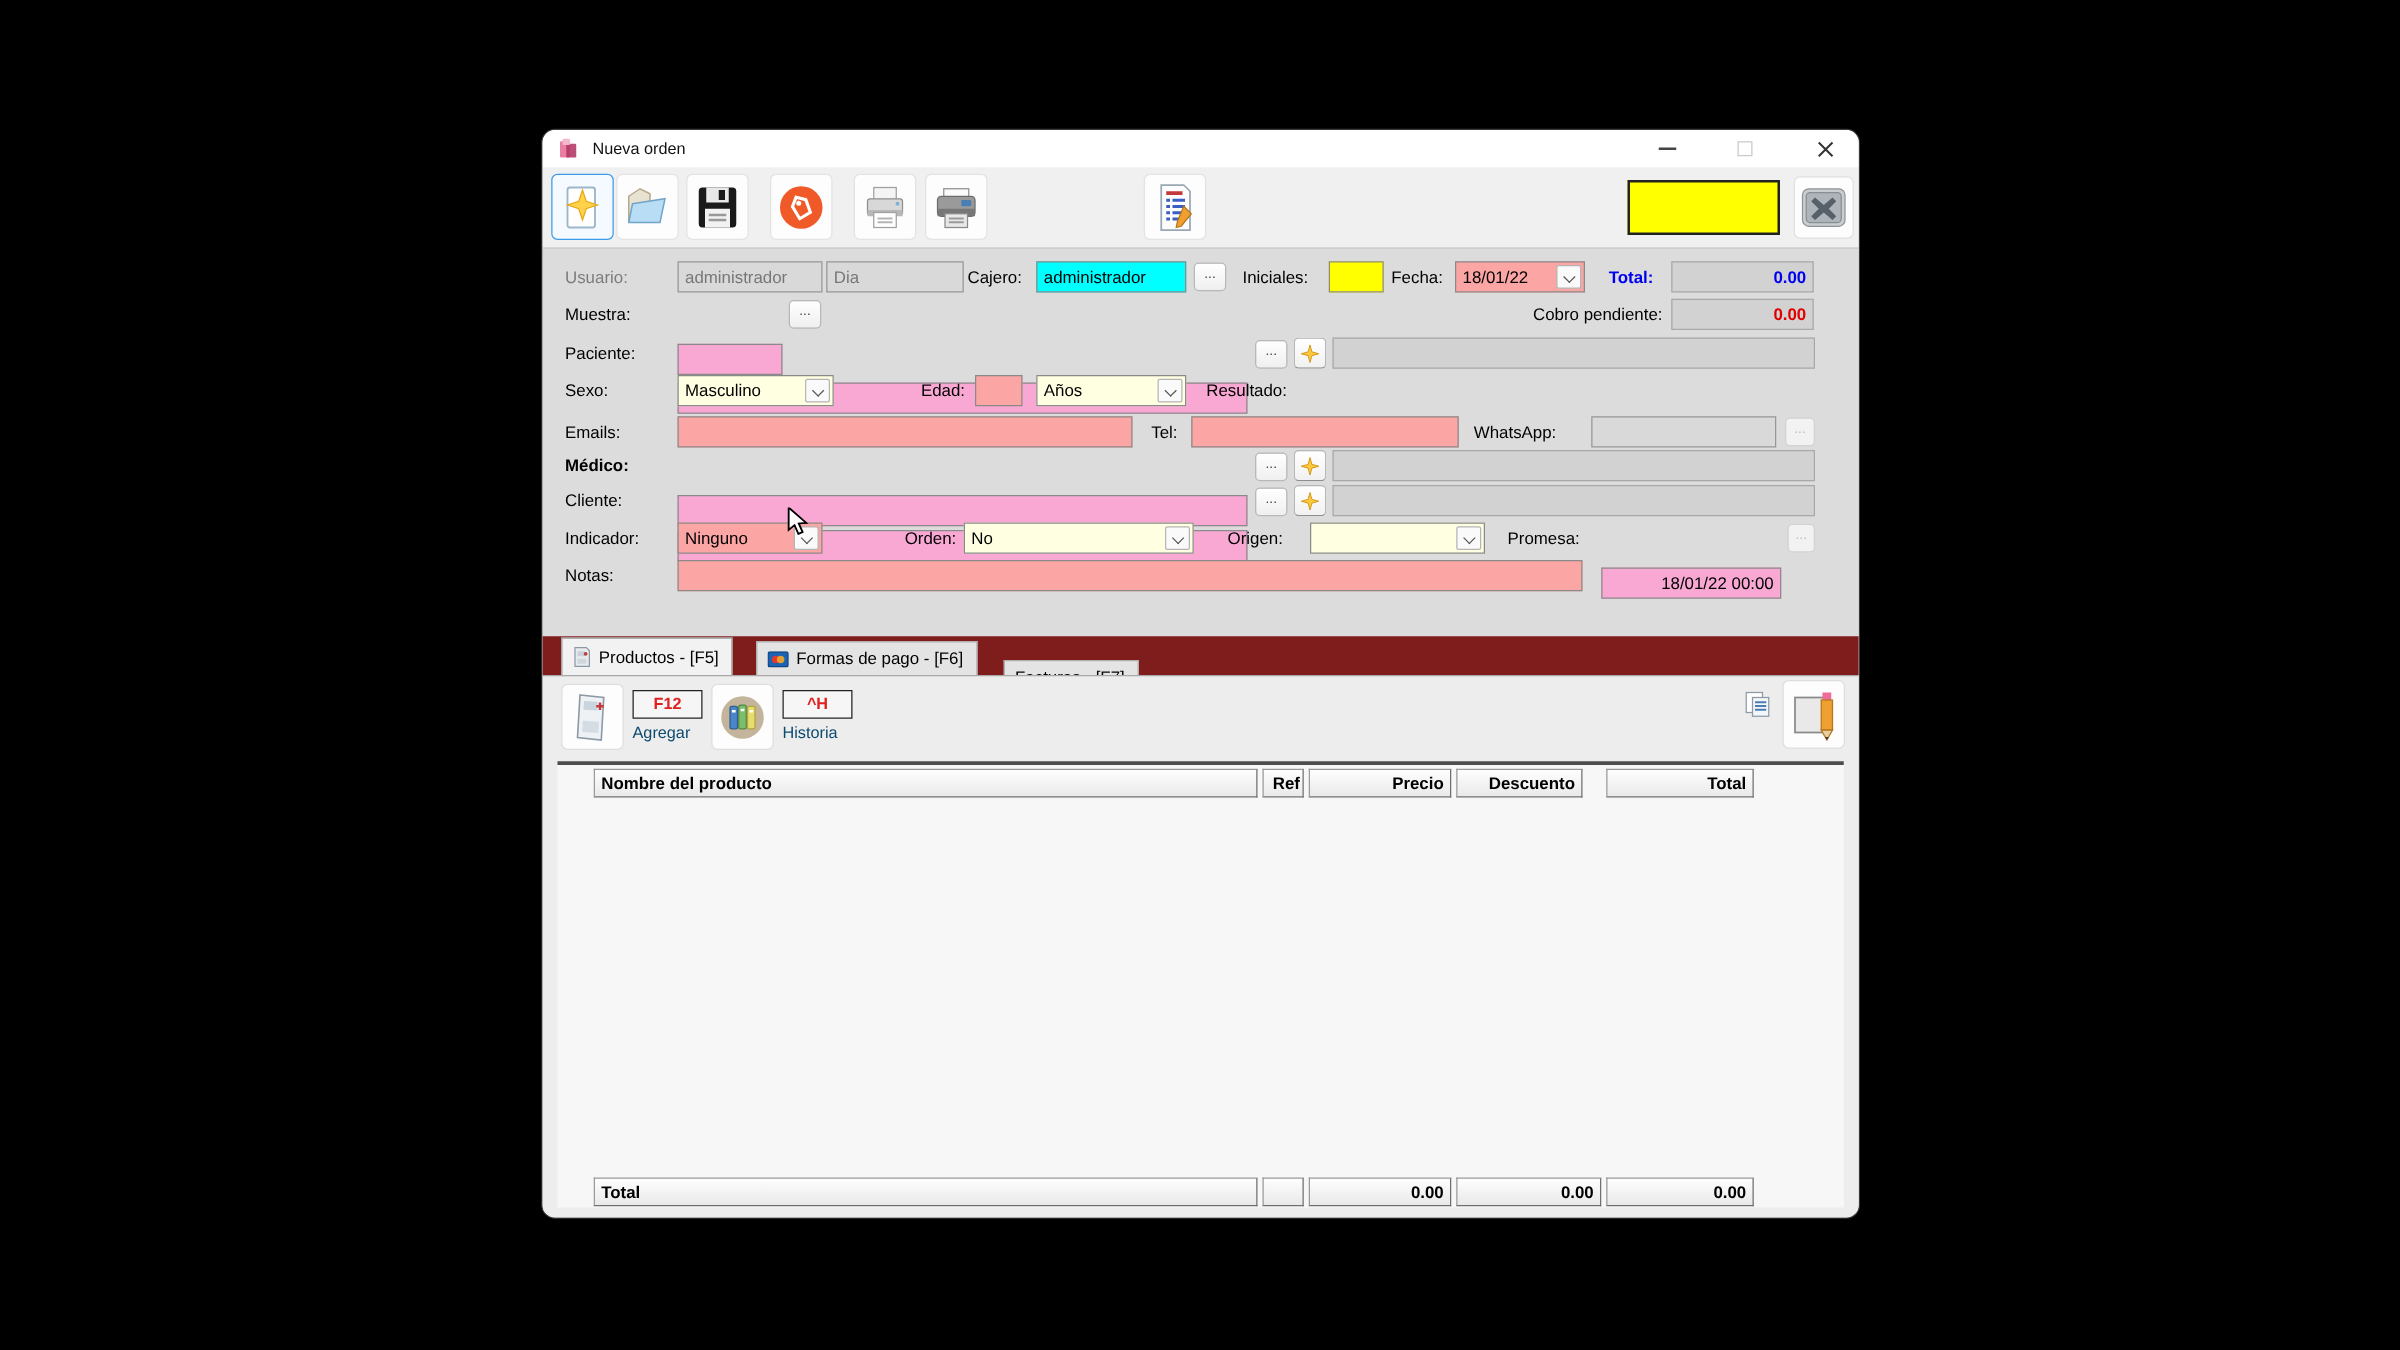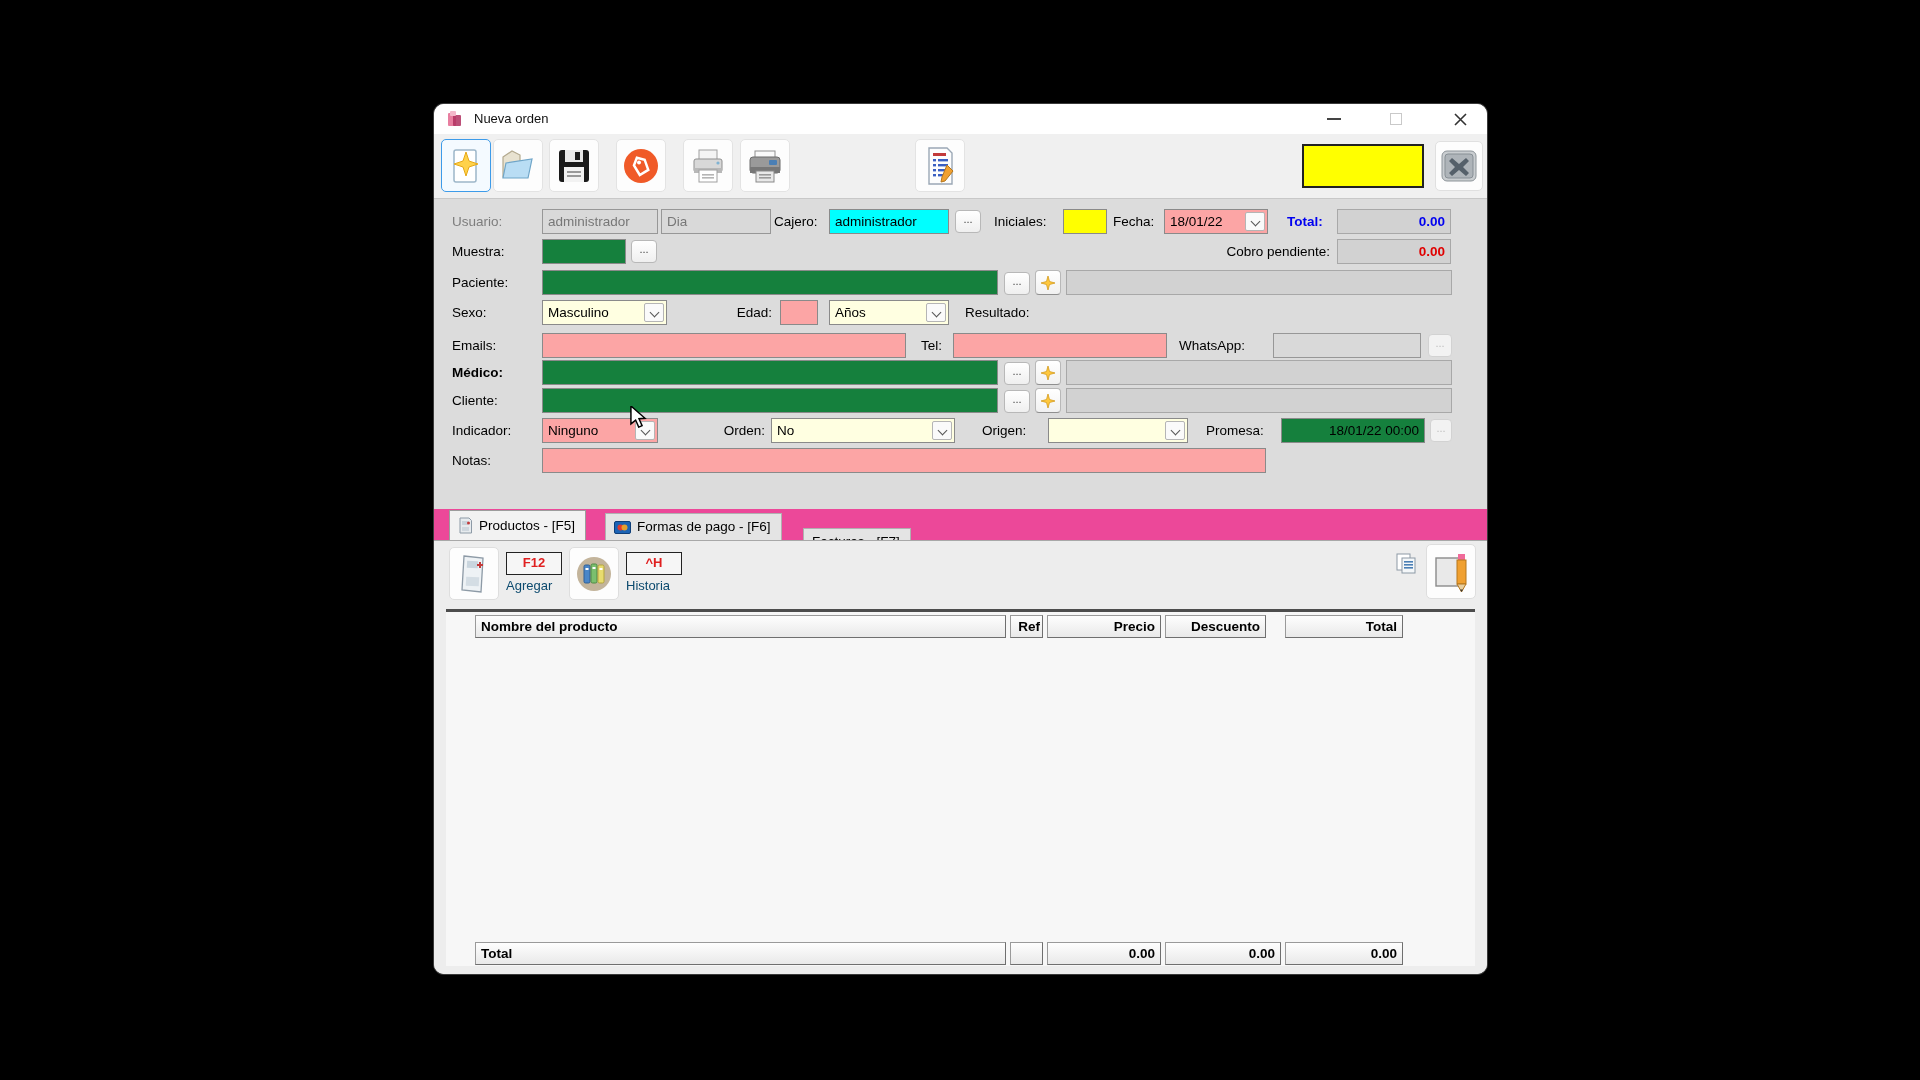"18/01/22 00:00" .fld.cyan { background: #15803d -> #f9a8d4; margin-top: none -> 36px }
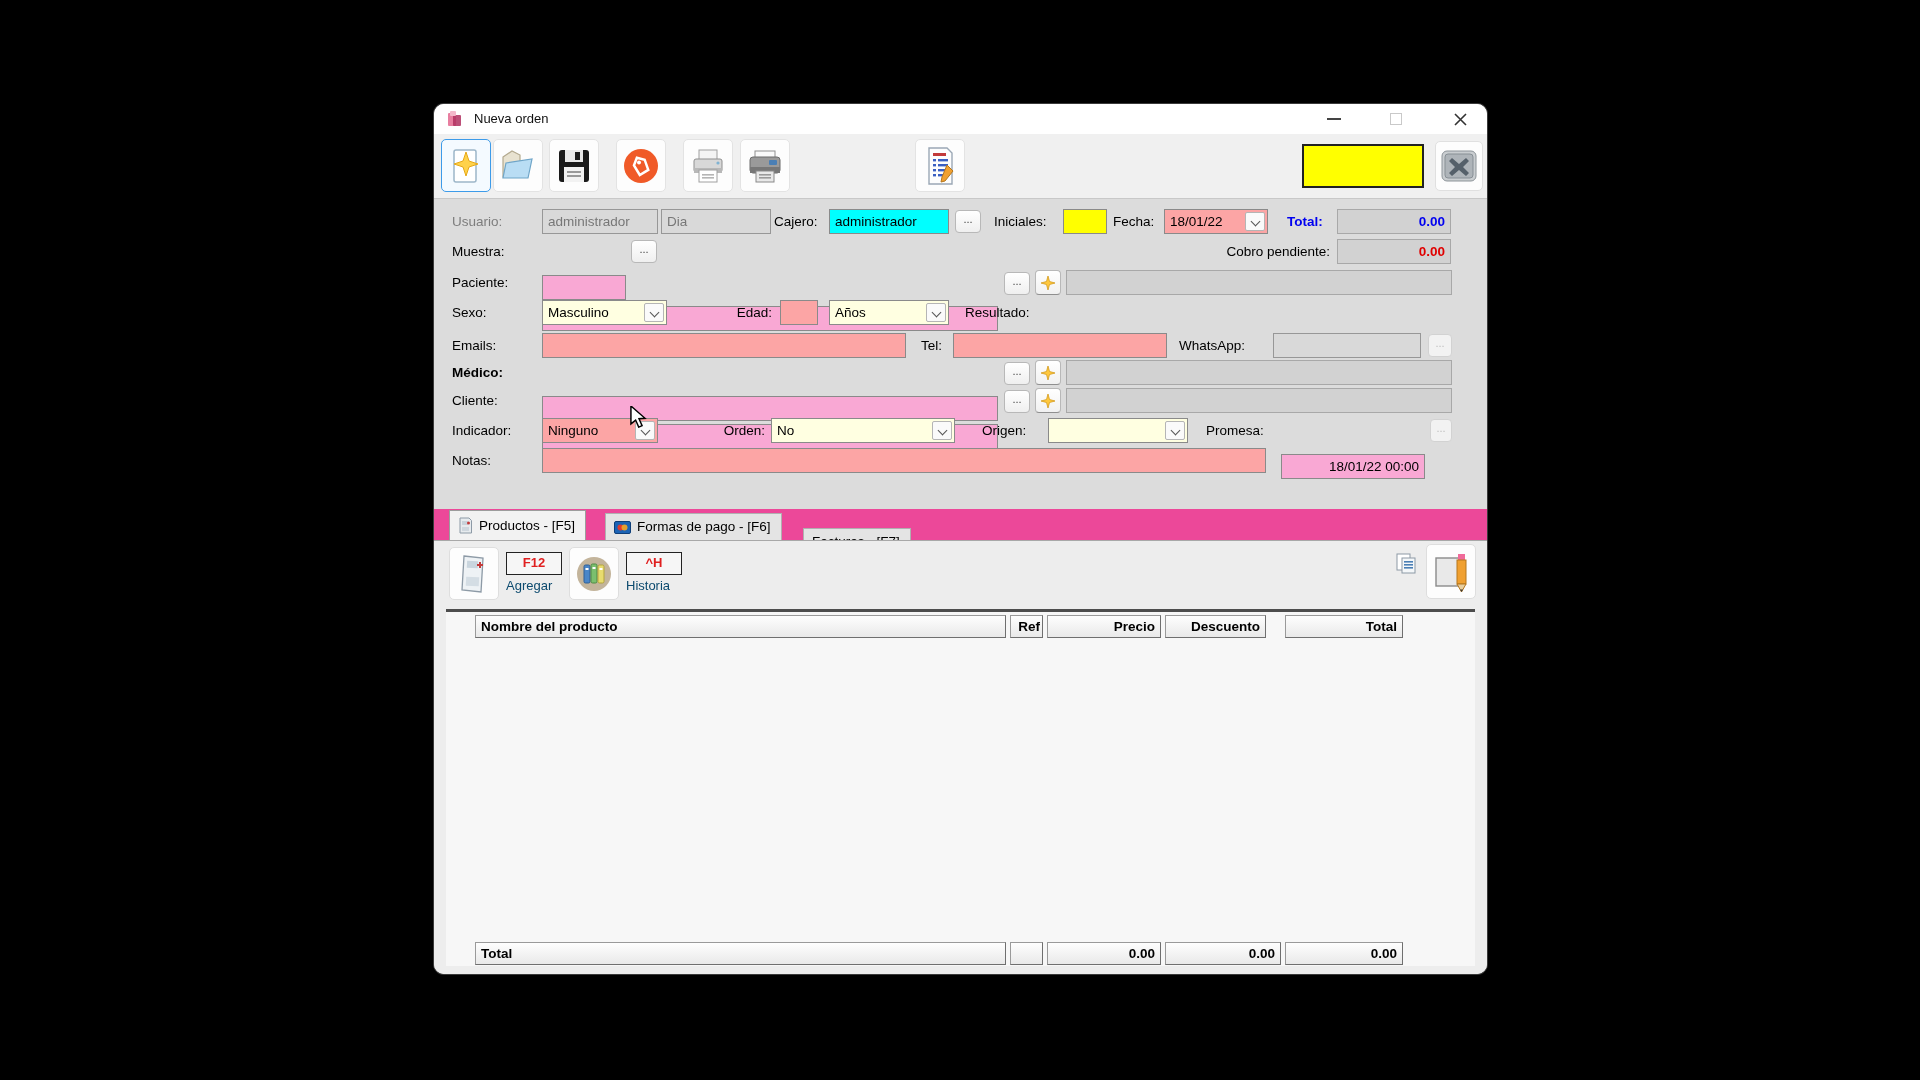"Productos - [F5]" .tabstrip { background: #ec4899 -> #7f1d1d }
